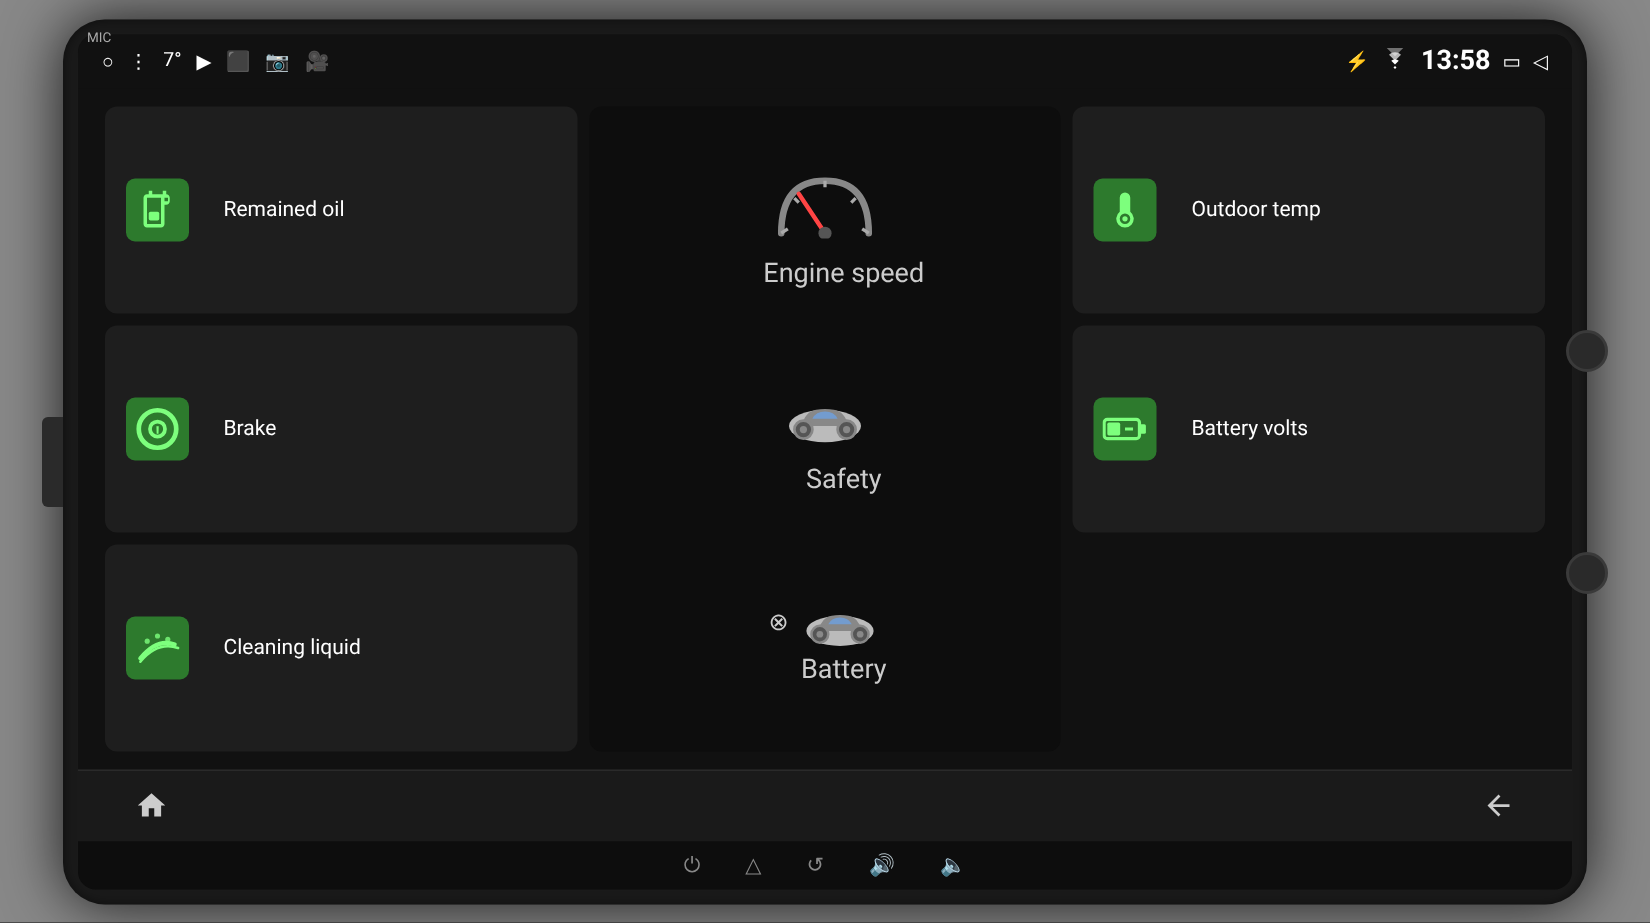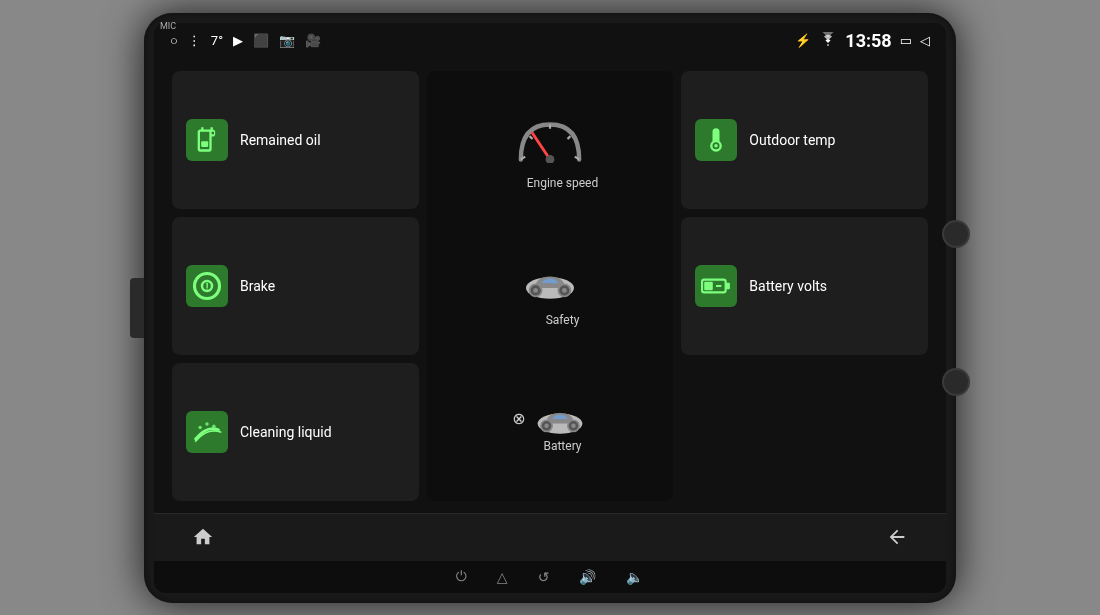"MIC" .device-outer { width: 812px -> 1016px }
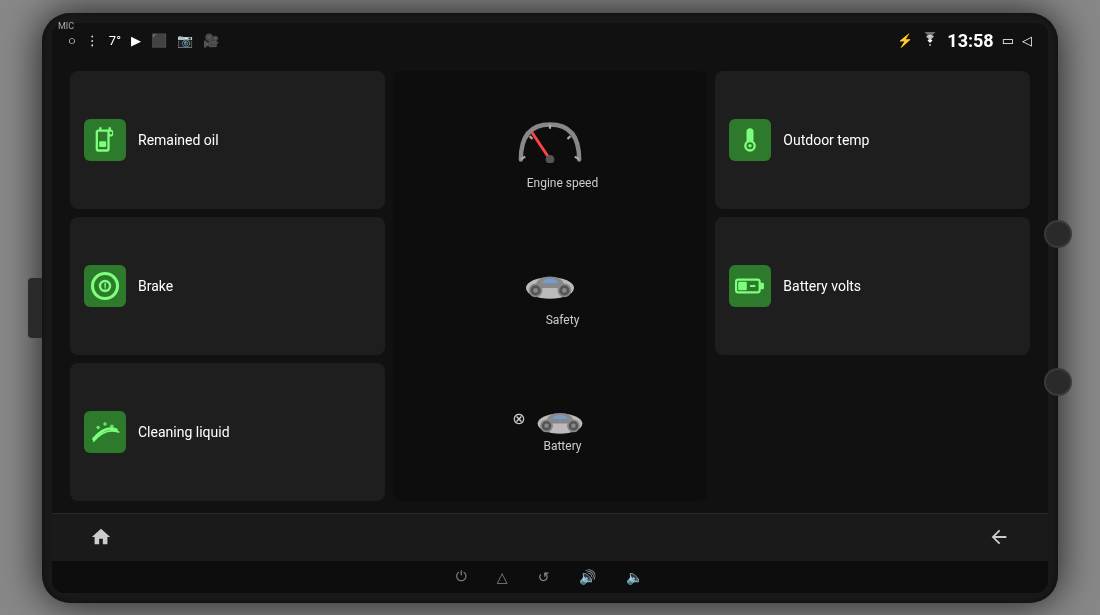"Remained oil" .tile { gap: 12px -> 23px }
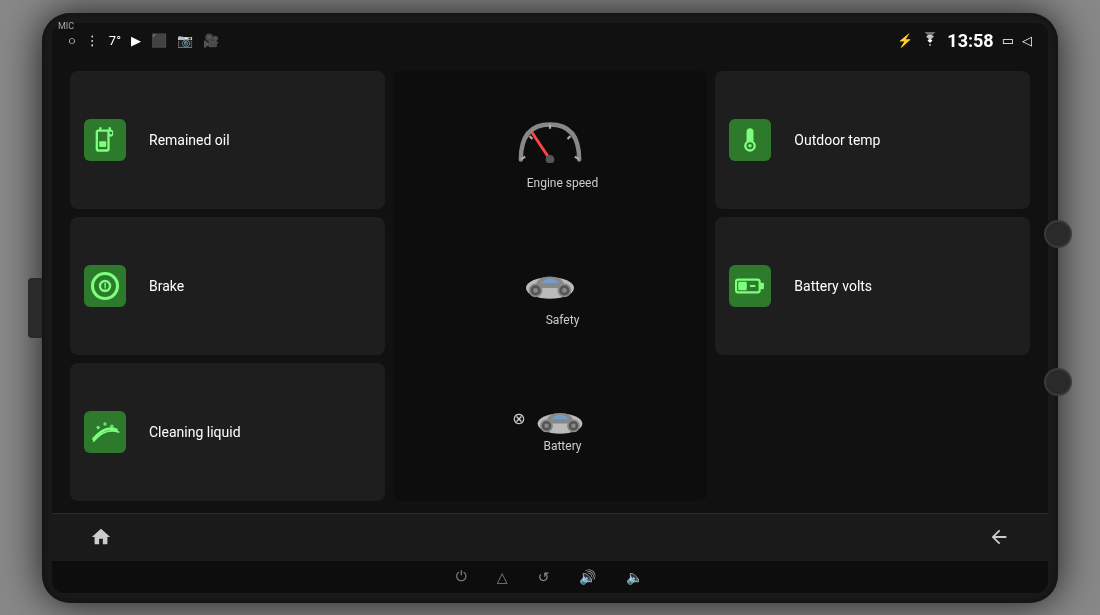"Engine speed" .center-label { font-size: 12px -> 18px }
